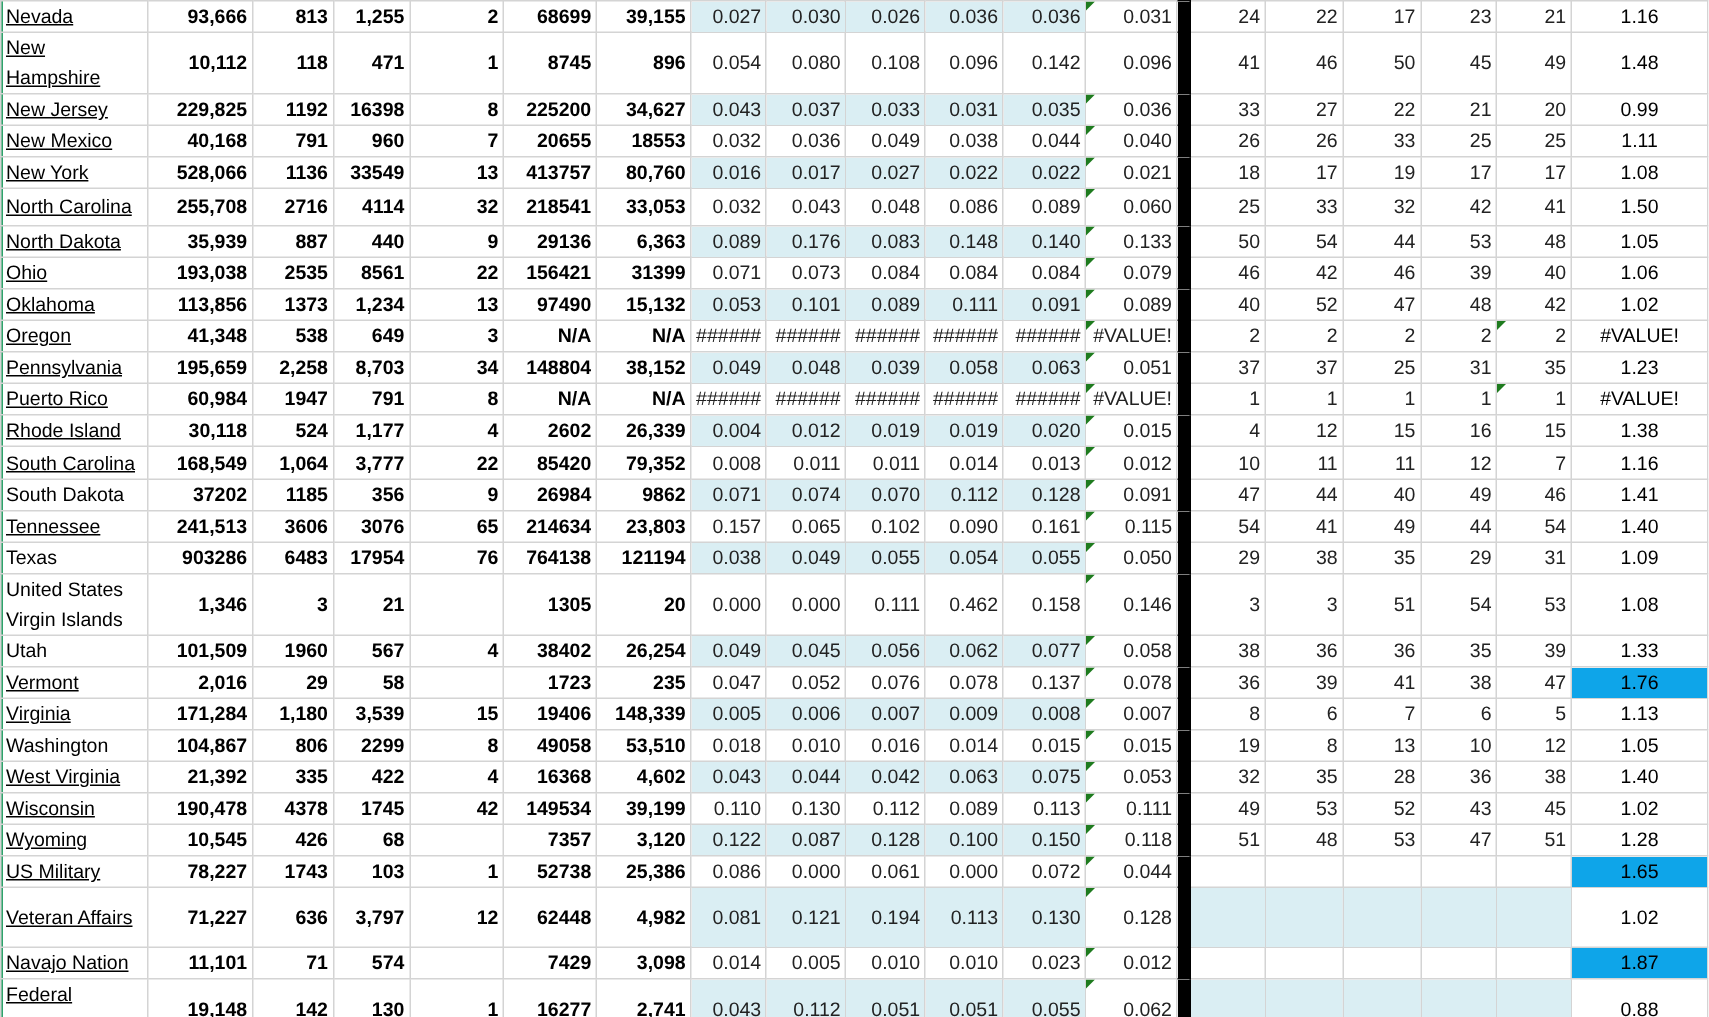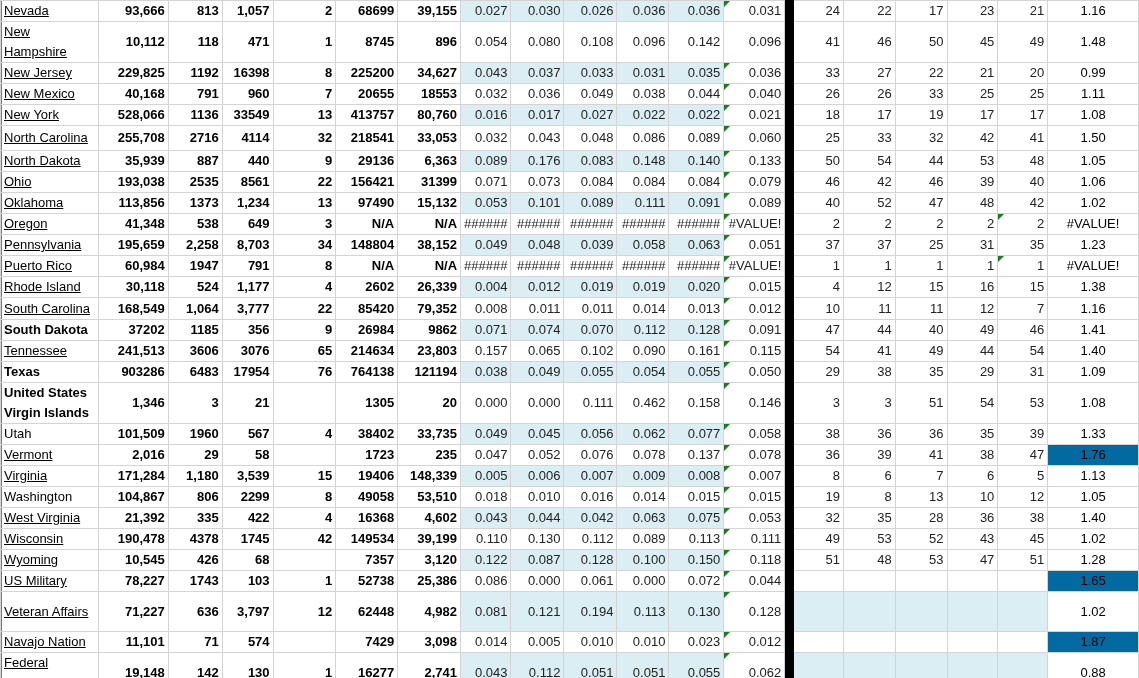"1,057" td.b { text: 1,057 -> 1,255 }
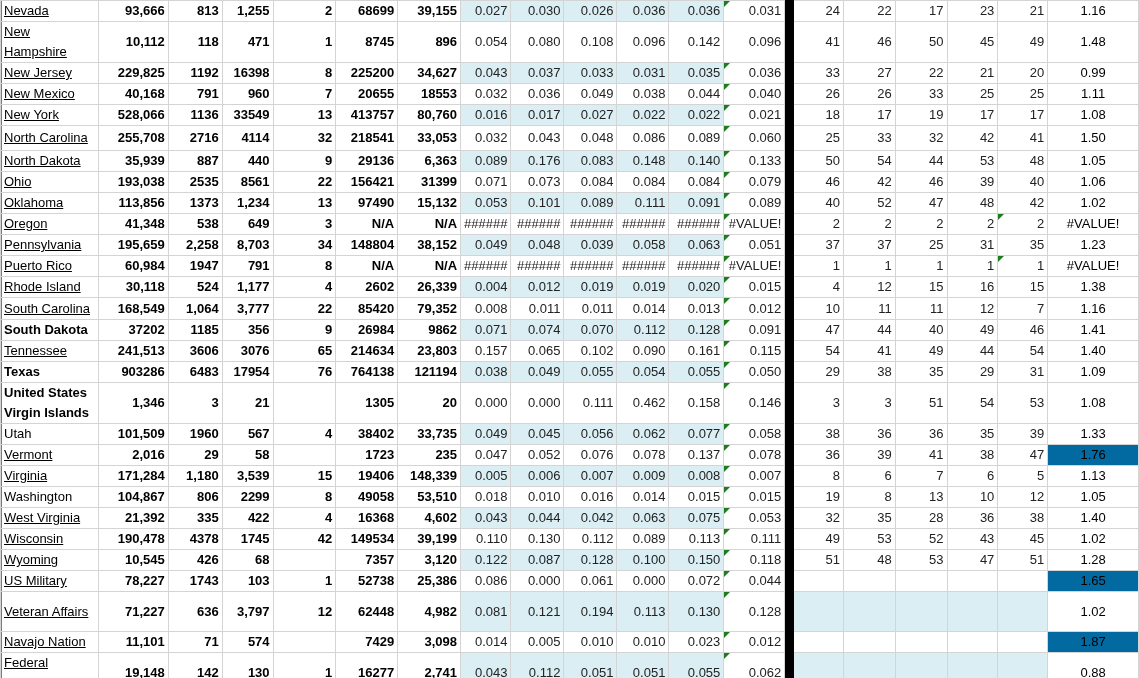"South Dakota" #sheet td.name.bold span { font-weight: bold -> normal }
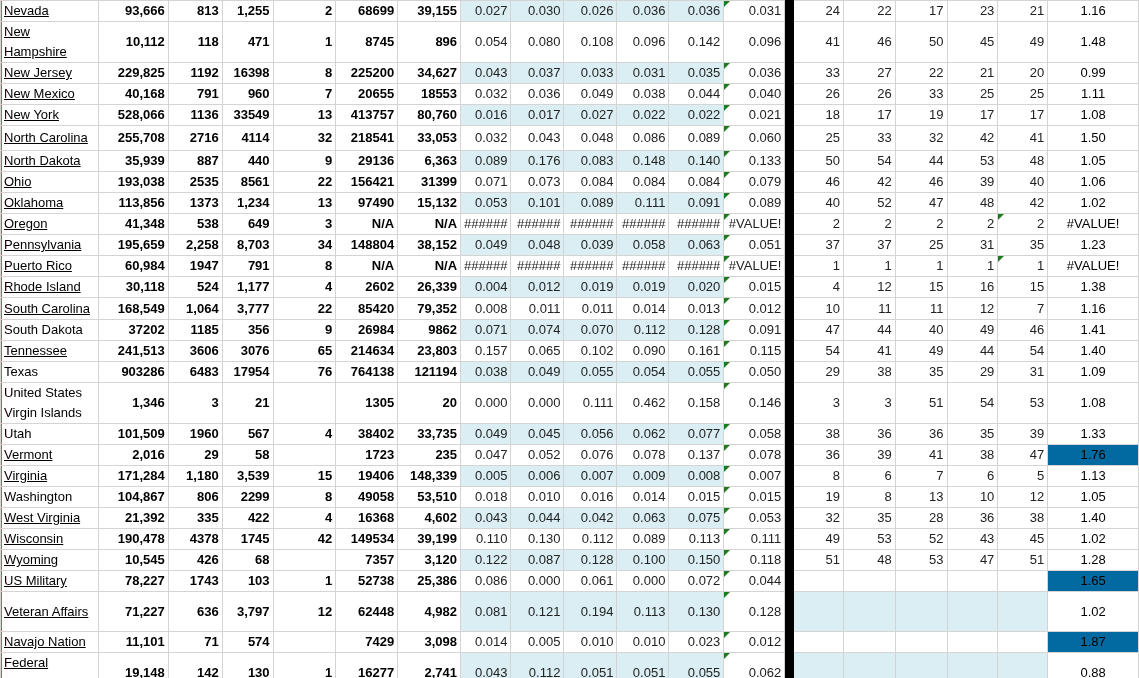"33,735" td.b { text: 33,735 -> 26,254 }
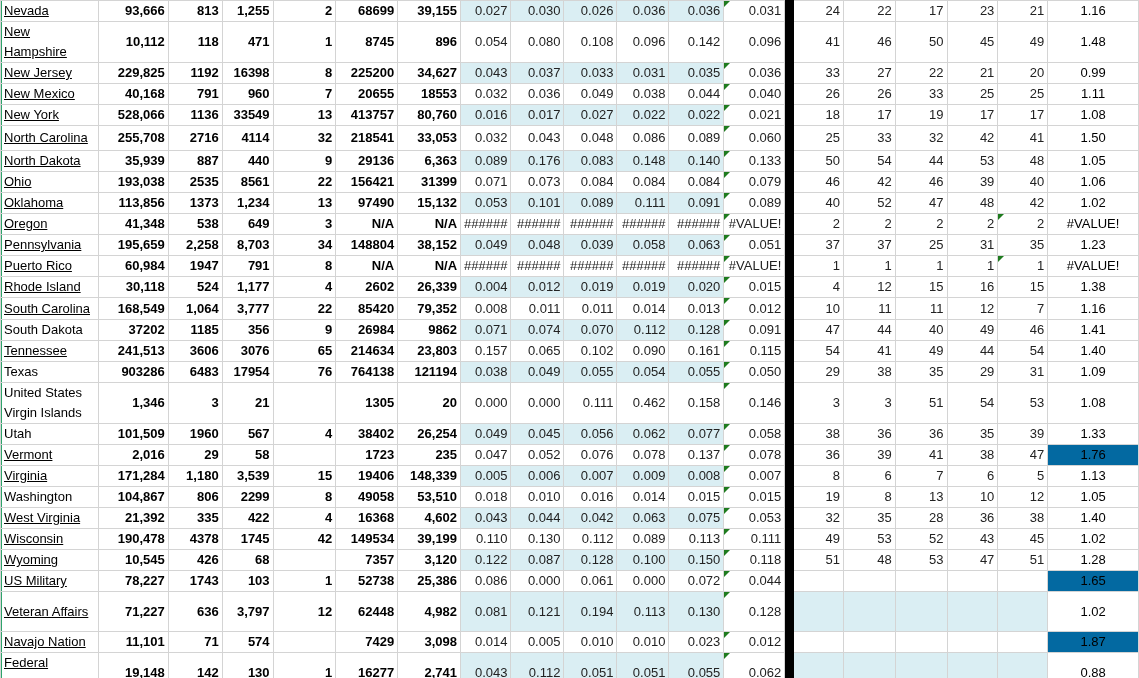"1.76" #sheet td.hl { background: #0369a1 -> #0ea5e9 }
